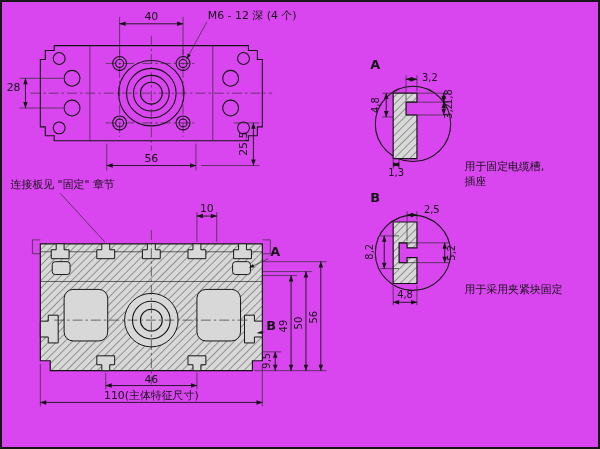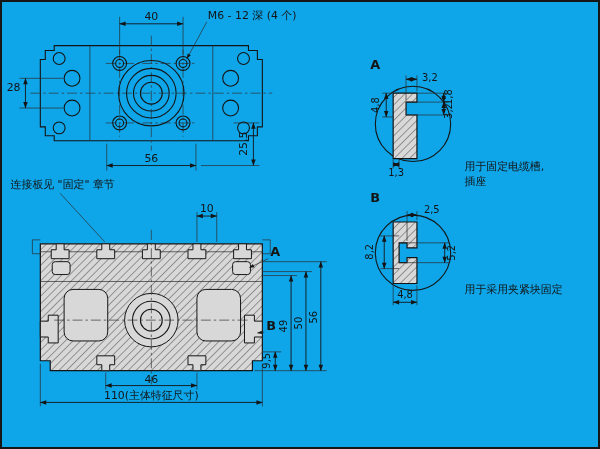"40" .page { background: #0ea5e9 -> #d946ef }
